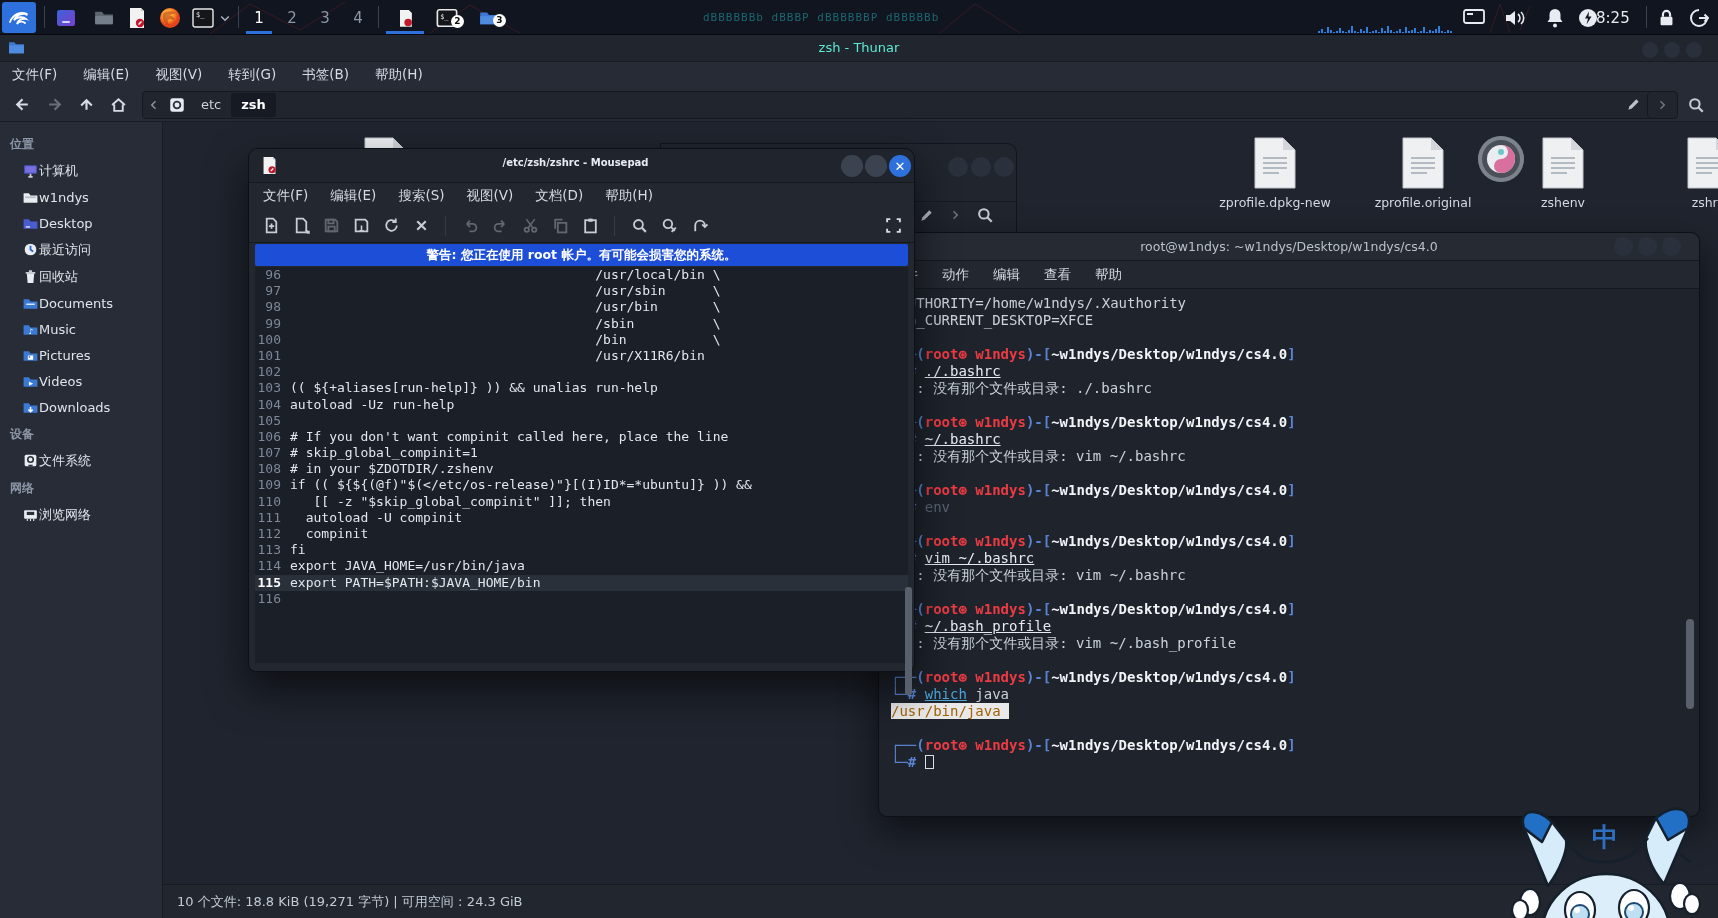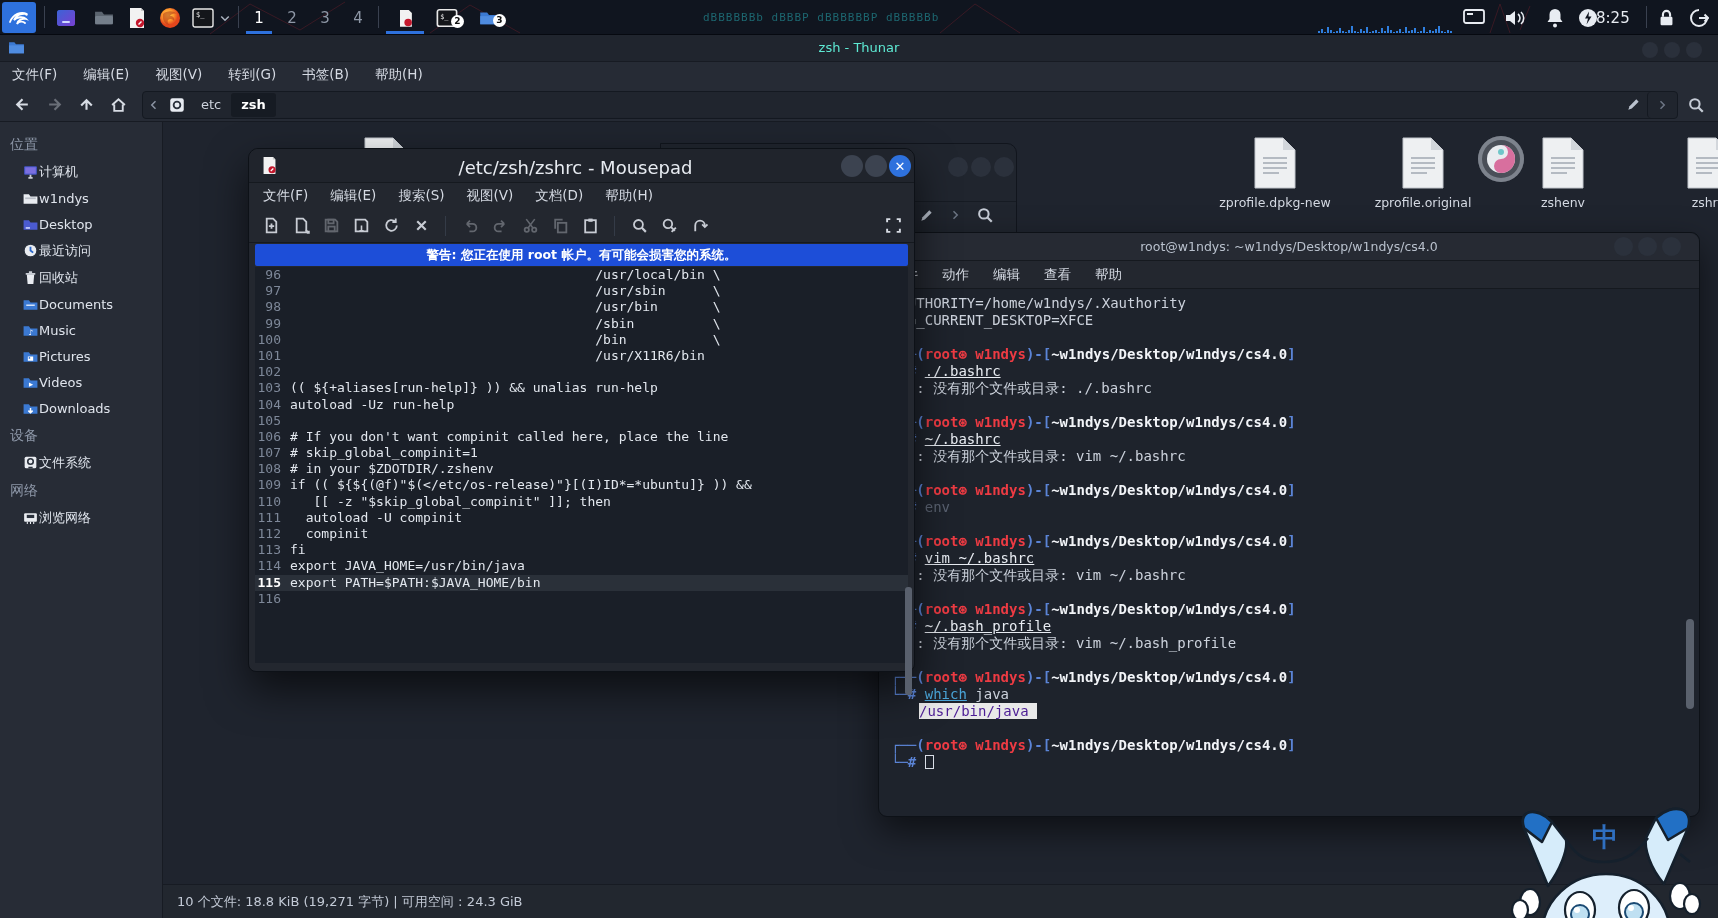"位置" .sb-head { font-size: 14px -> 12px; font-weight: normal -> bold }
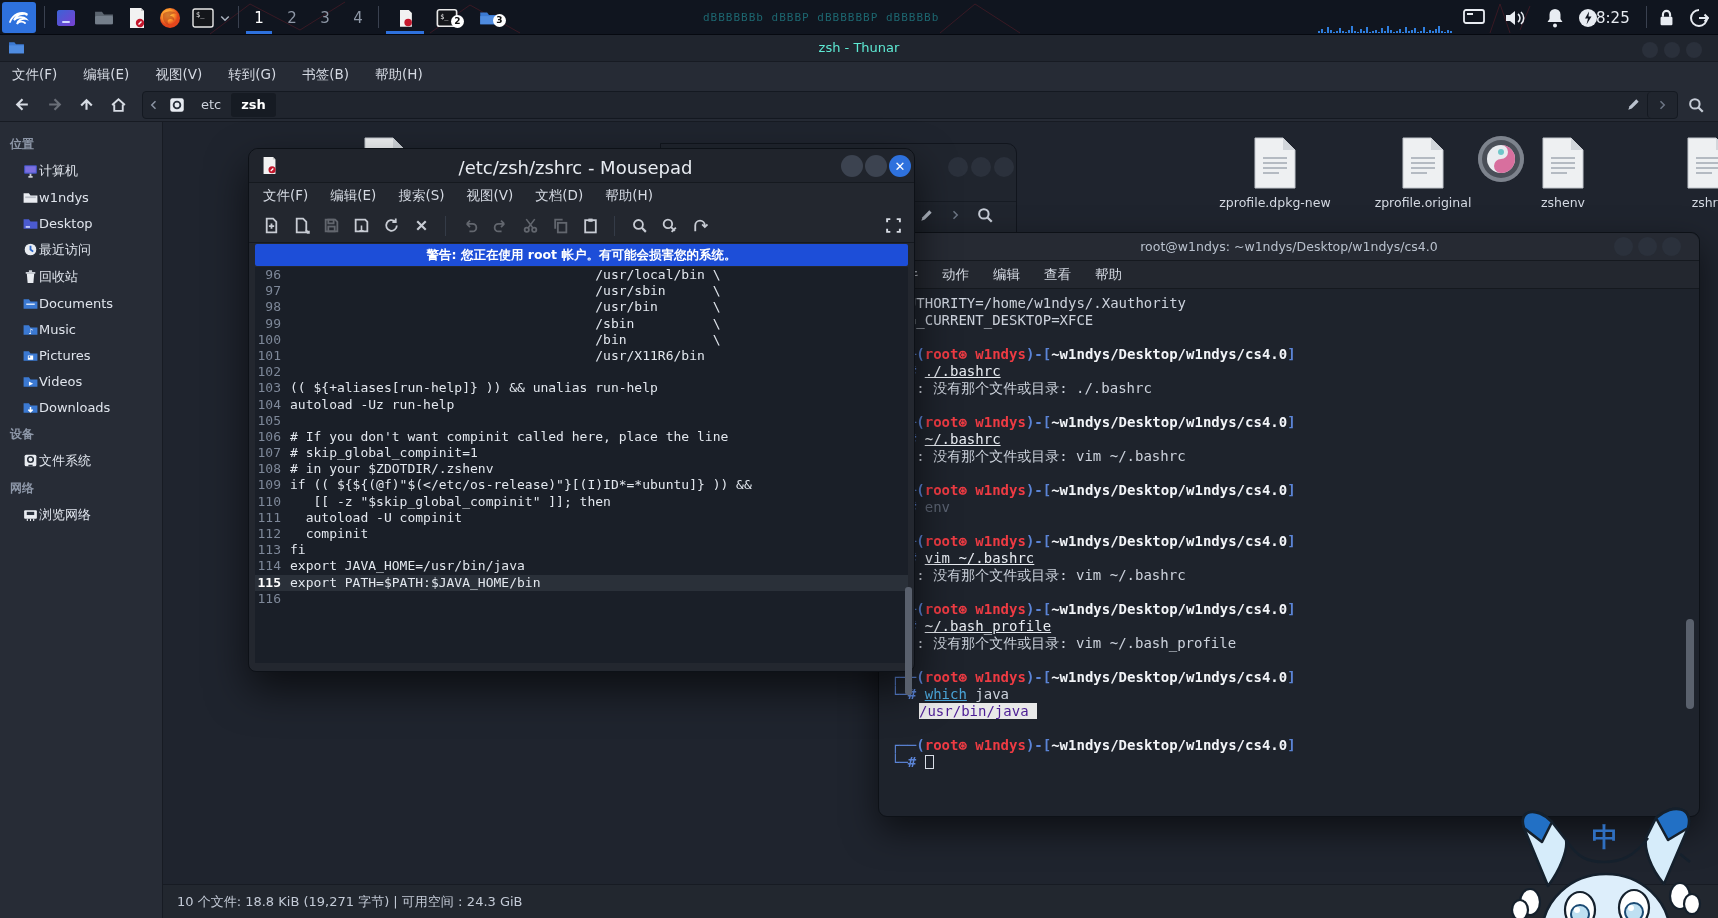"/etc/zsh/zshrc - Mousepad" #mp-title .t { font-size: 18px -> 10px; font-weight: normal -> bold }
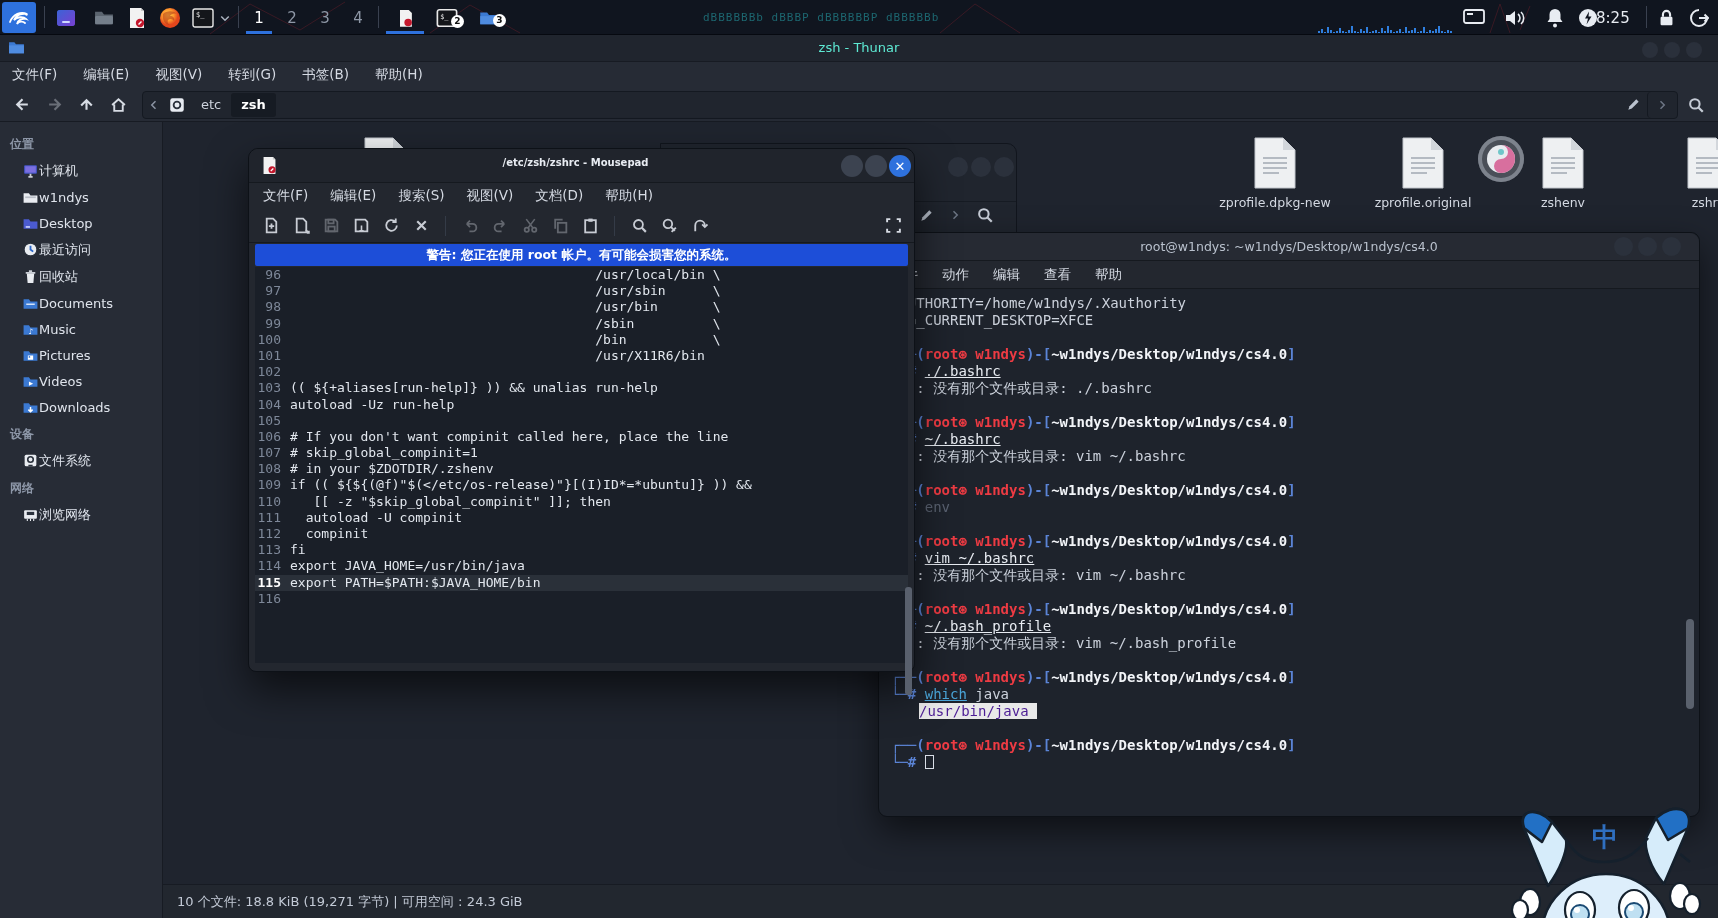"/usr/bin/java" .tc-sel { color: #4c1d95 -> #a16207; margin-left: 28px -> none }
